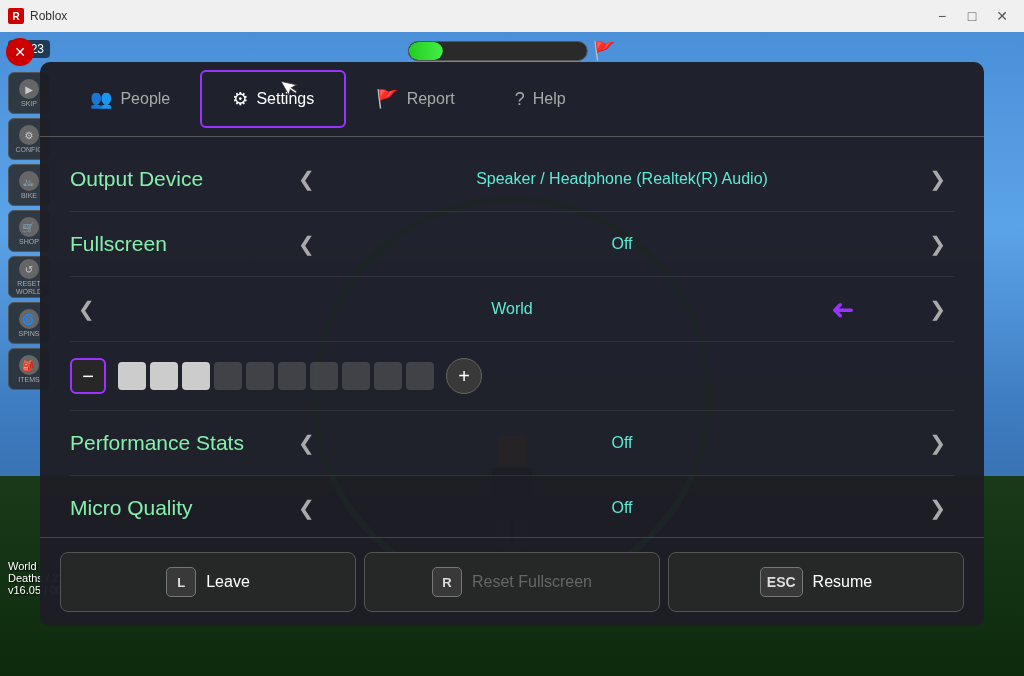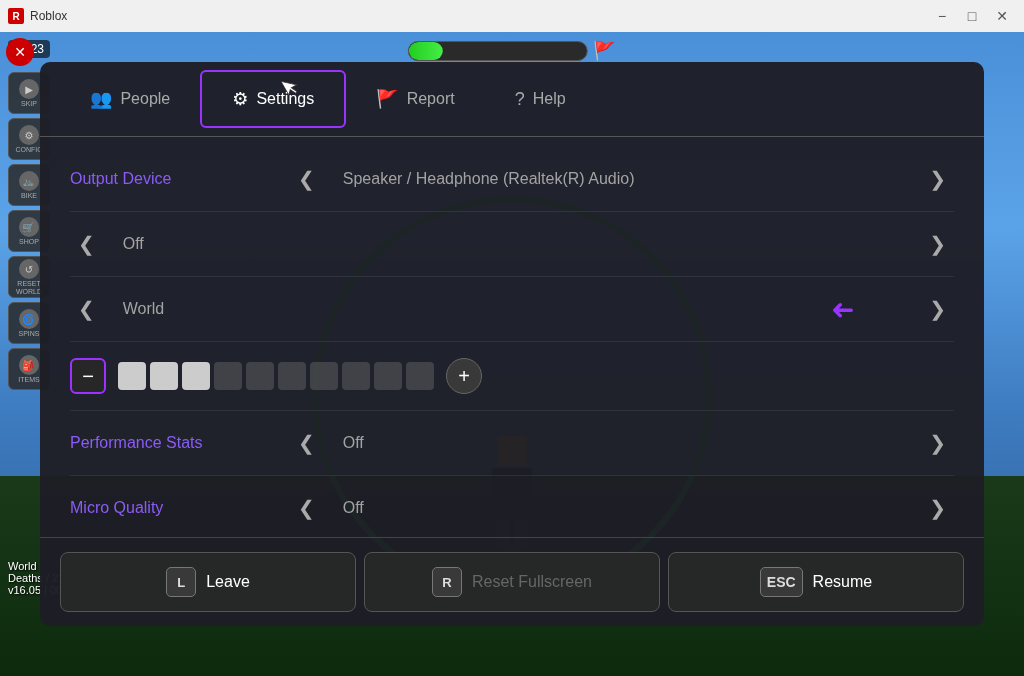"Output Device" .settings-label { color: #8b5cf6 -> #86efac; font-size: 16px -> 21px }
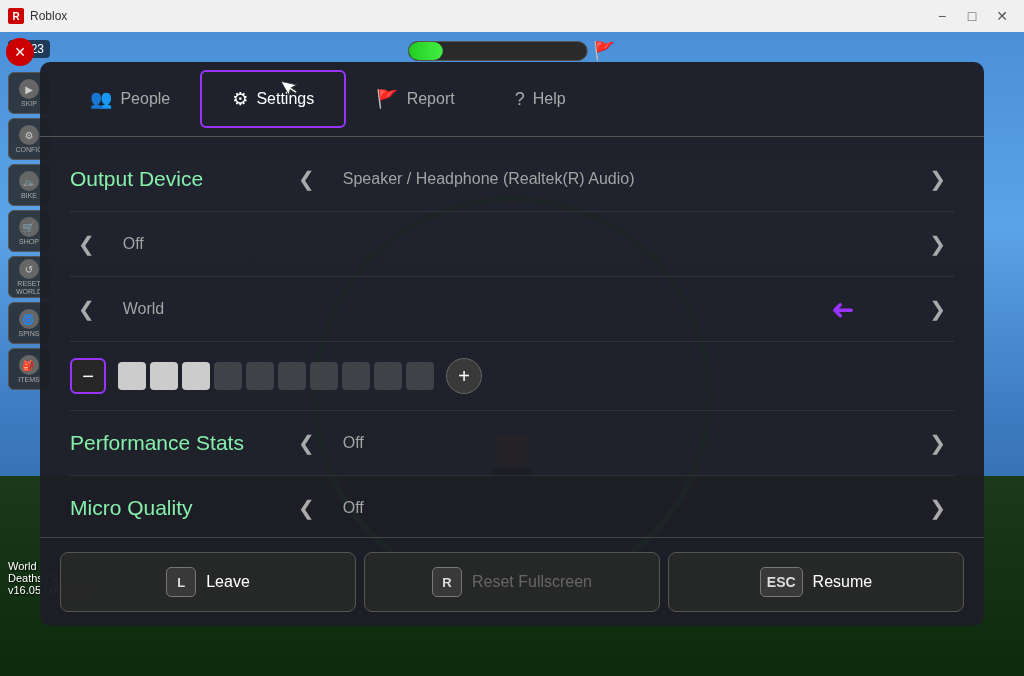"Speaker / Headphone (Realtek(R) Audio)" .setting-value { color: #a3a3a3 -> #5eead4; text-align: left -> center }
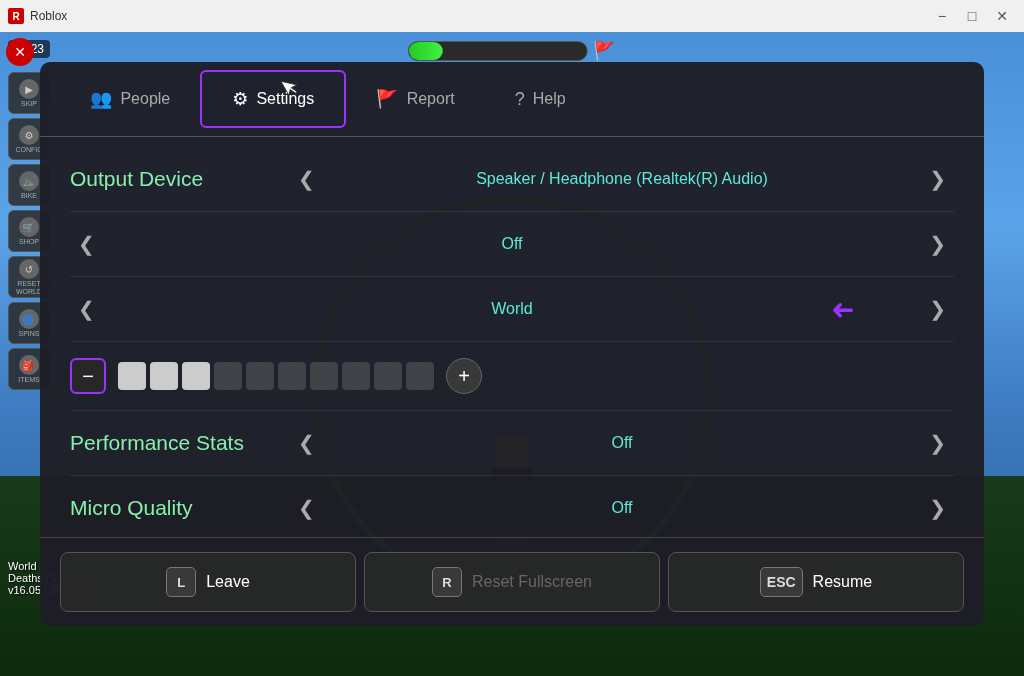"Fullscreen" div.settings-label { html: none -> <div>Fullscreen</div> }
